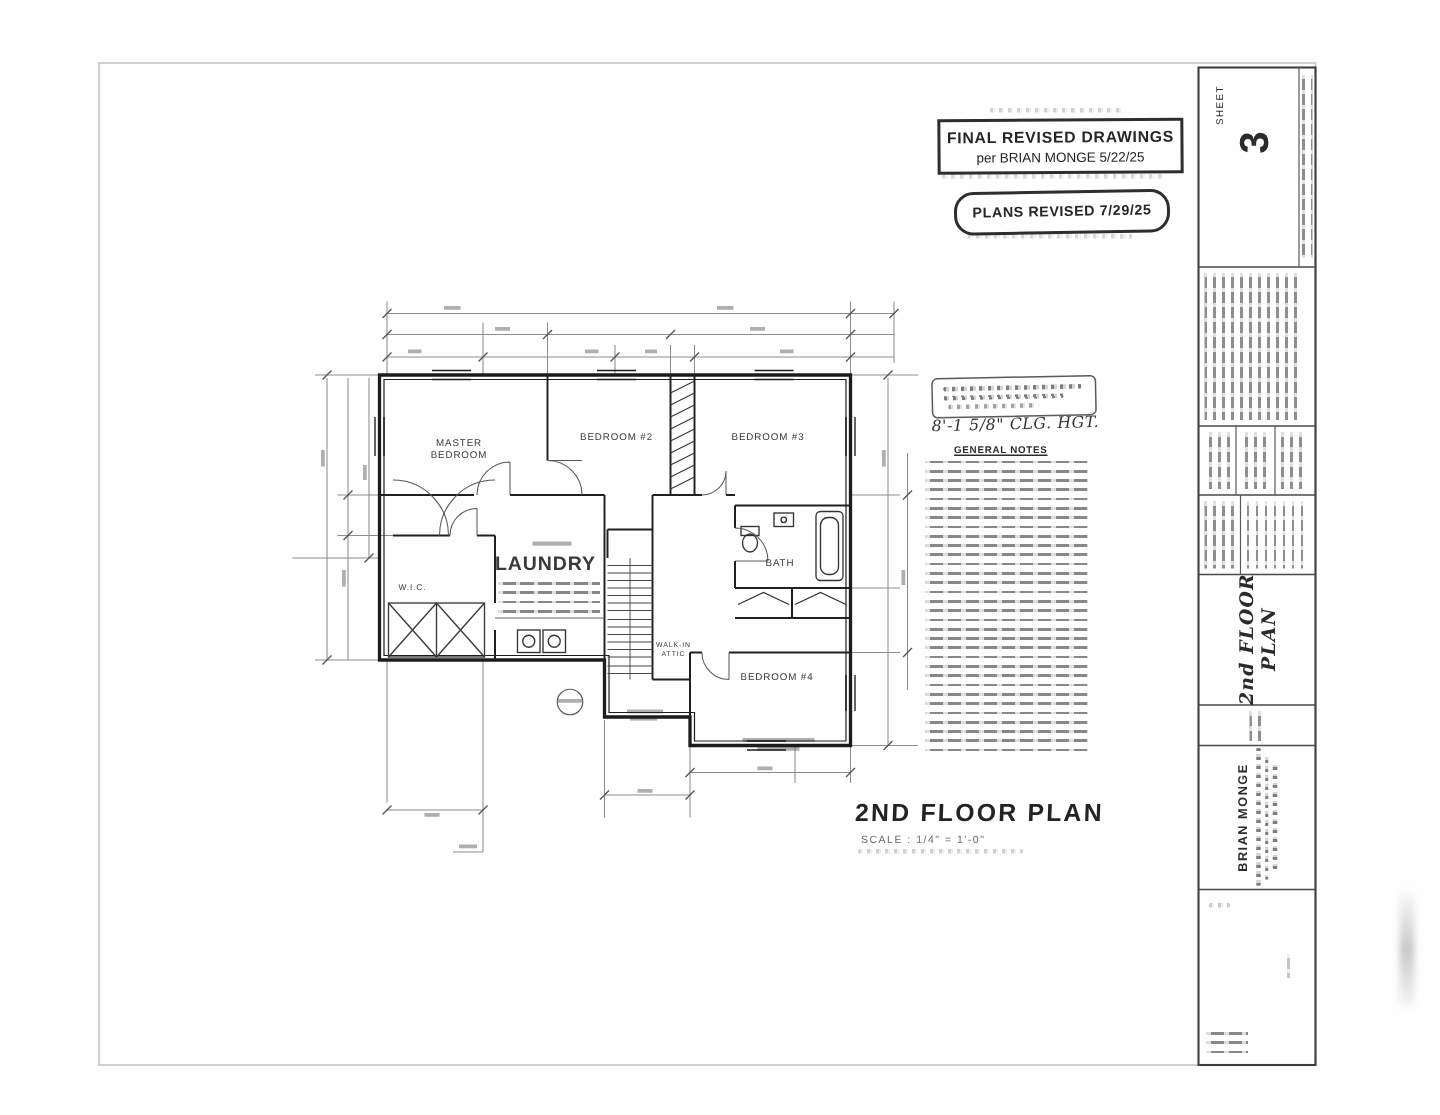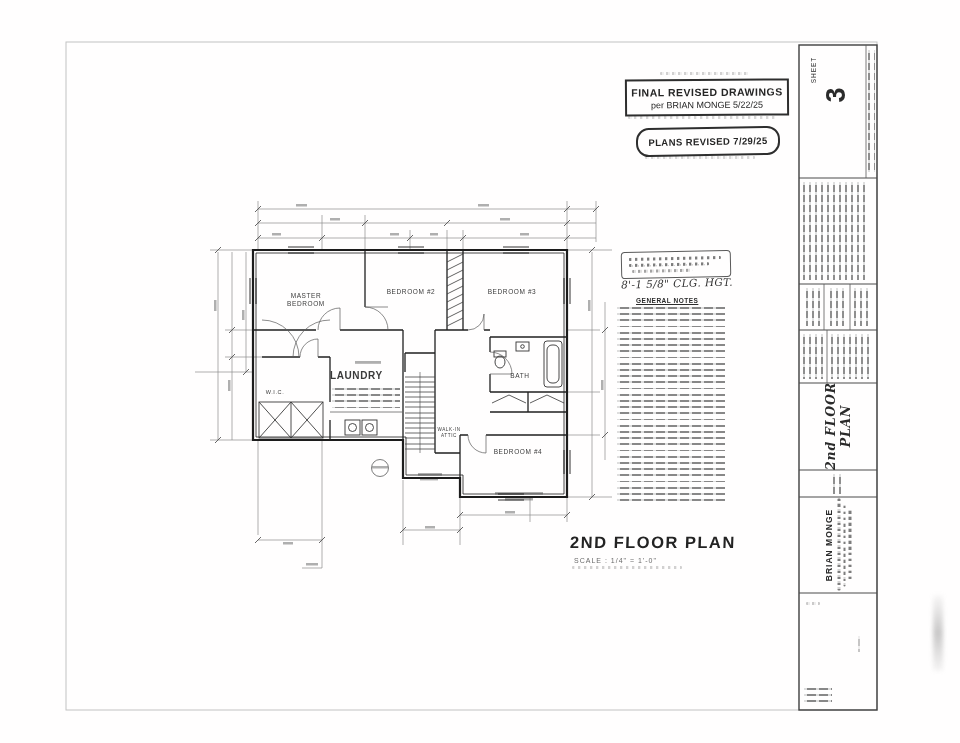"LAUNDRY" div.roomlbl { font-size: 10px -> 13px }
